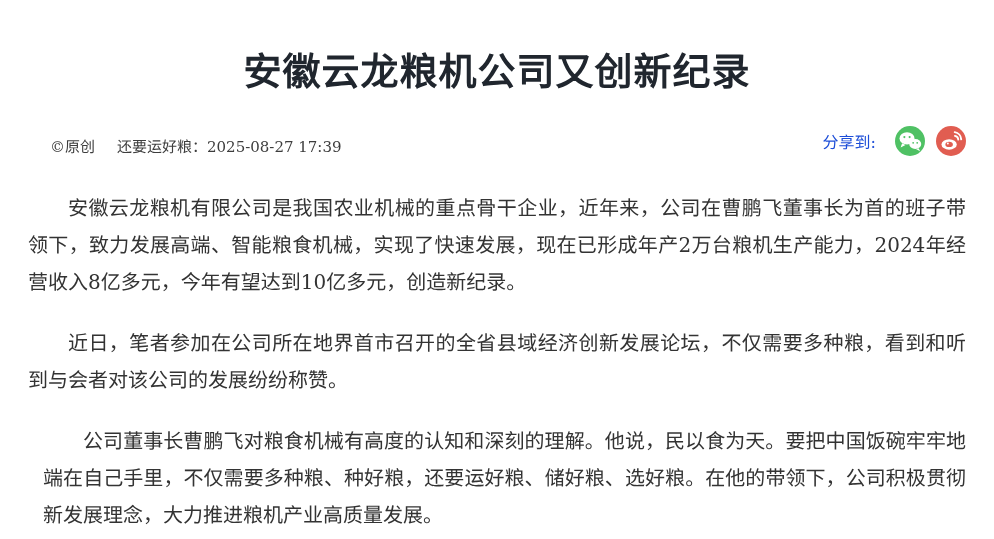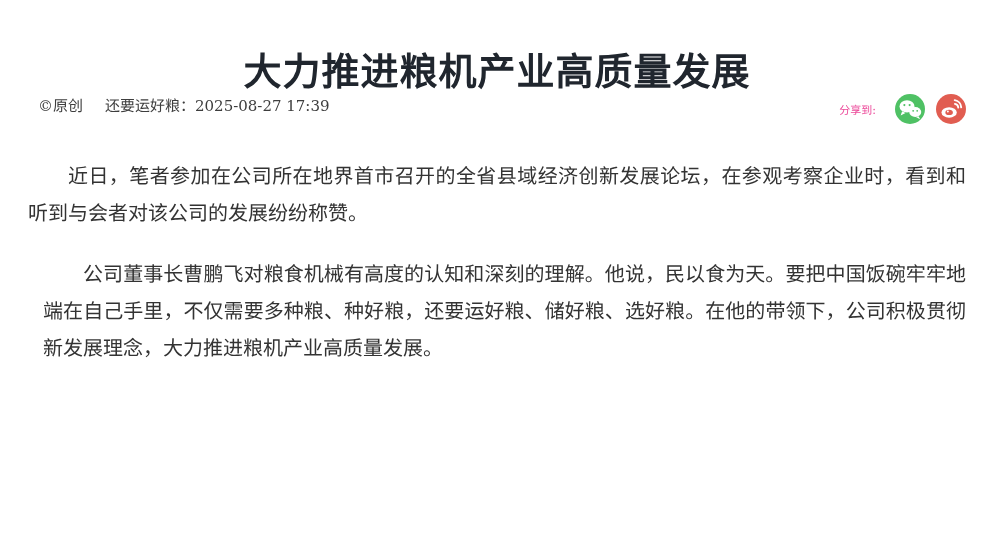"大力推进粮机产业高质量发展" h1.article-title { text: 大力推进粮机产业高质量发展 -> 安徽云龙粮机公司又创新纪录 }
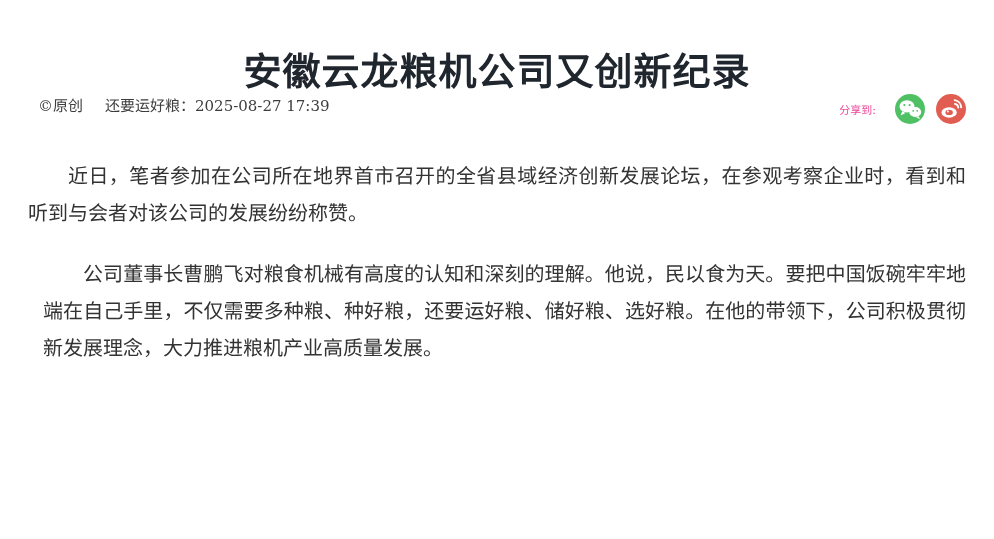"©原创" .meta-row { align-items: flex-start -> flex-end; margin-top: none -> 32px; padding: 0 28px 0 38px -> 0 28px 0 50px }
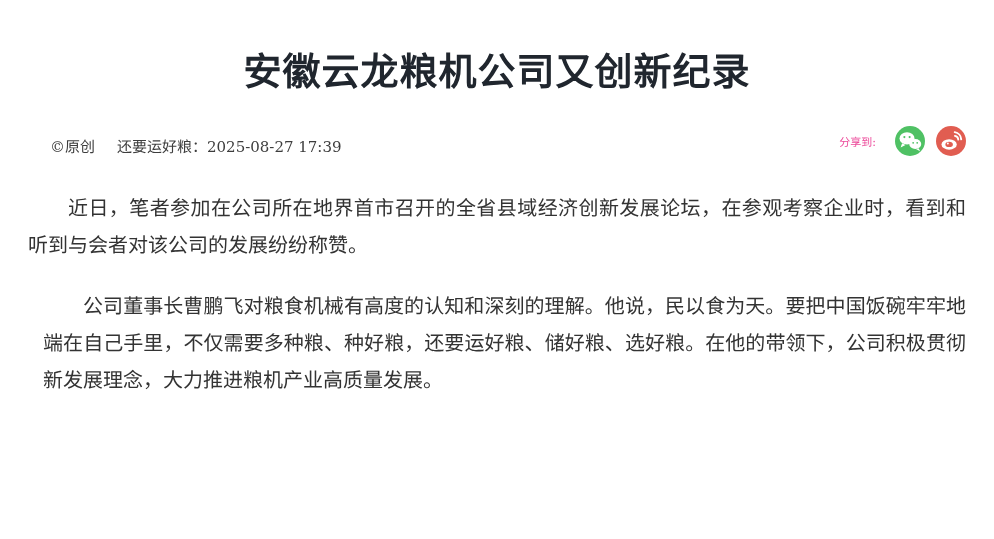"分享到:" .share-label { color: #ec4899 -> #1d4ed8; font-size: 11px -> 16px }
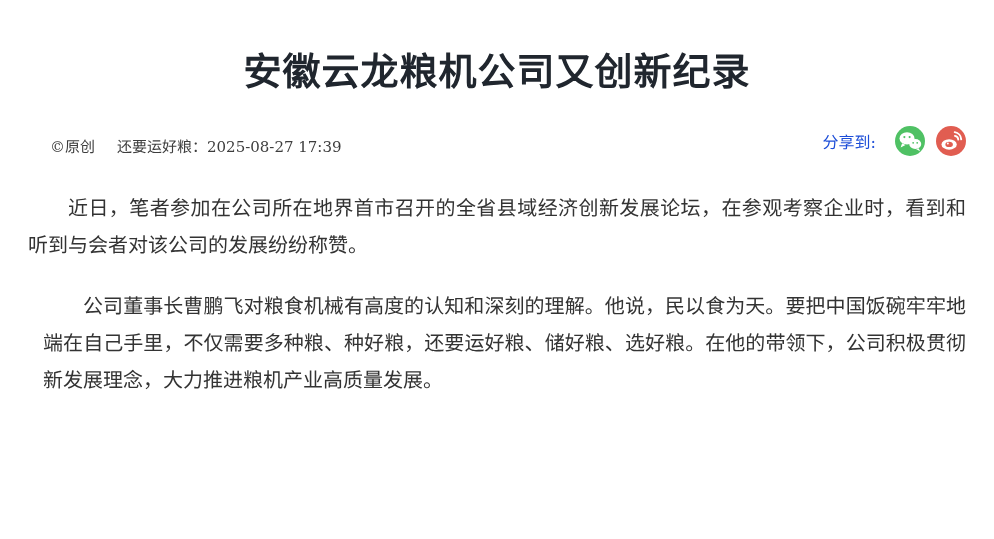"安徽云龙粮机有限公司是我国农业机械的重点骨干企业，近年来，公司在曹鹏飞董事长为首" p { html: none -> <p>安徽云龙粮机有限公司是我国农业机械的重点骨干企业，近年来，公司在曹鹏飞董事长为首的班子带领下，致力发展高端、智能粮食机械，实现了快速发展，现在已形成年产2万台粮机生产能力，2024年经营收入8亿多元，今年有望达到10亿多元，创造新纪录。</p> }
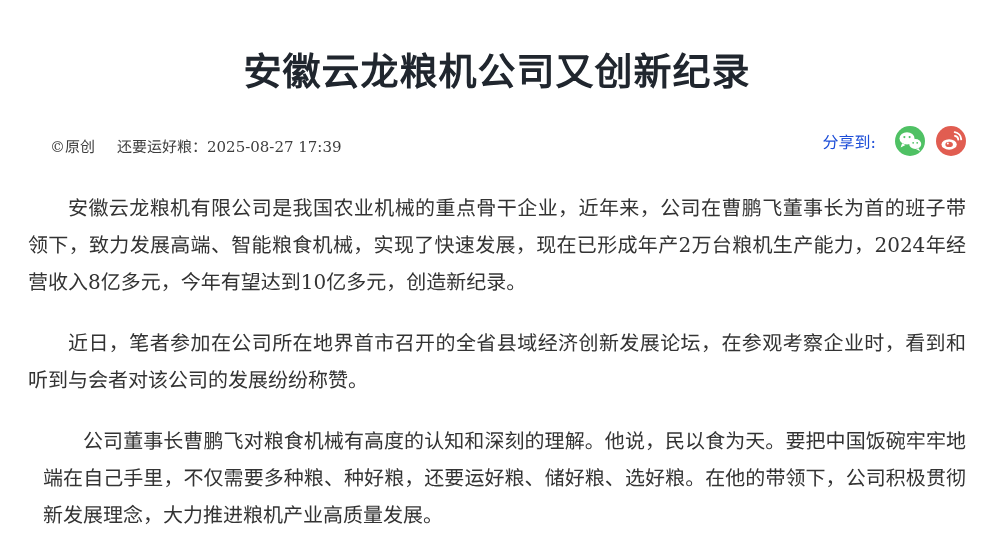"近日，笔者参加在公司所在地界首市召开的全省县域经济创新发展论坛，在参观考察企业时" p { text: 在参观考察企业时 -> 不仅需要多种粮 }
